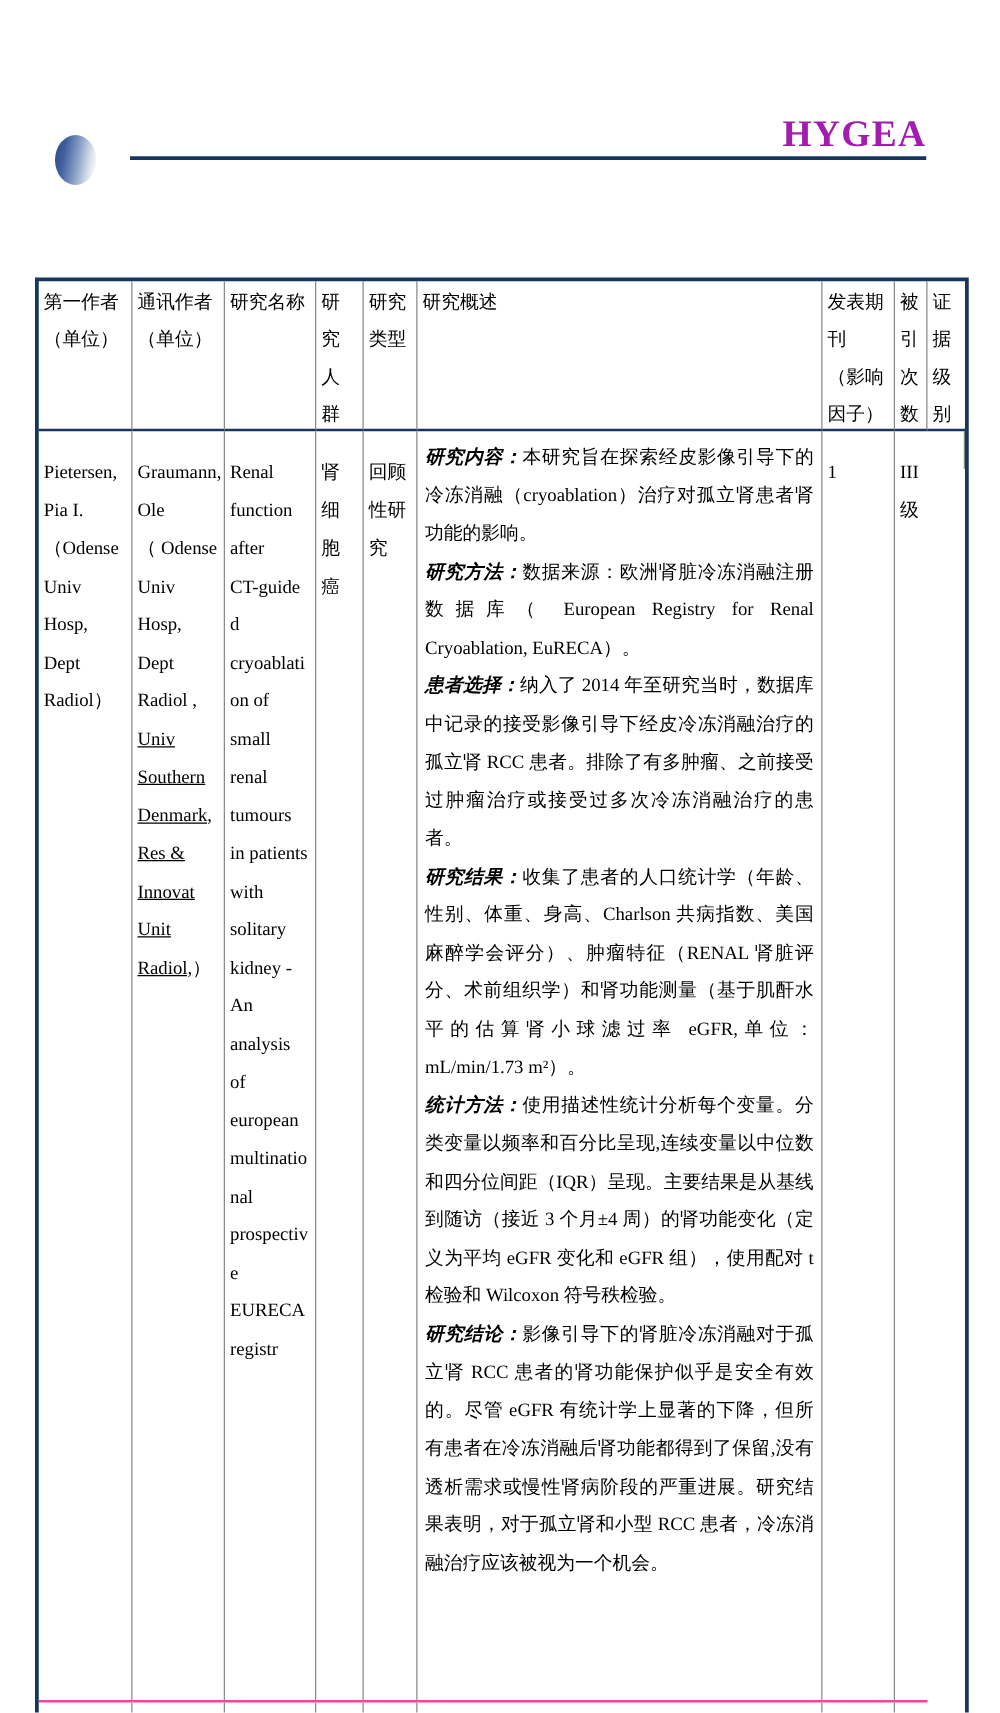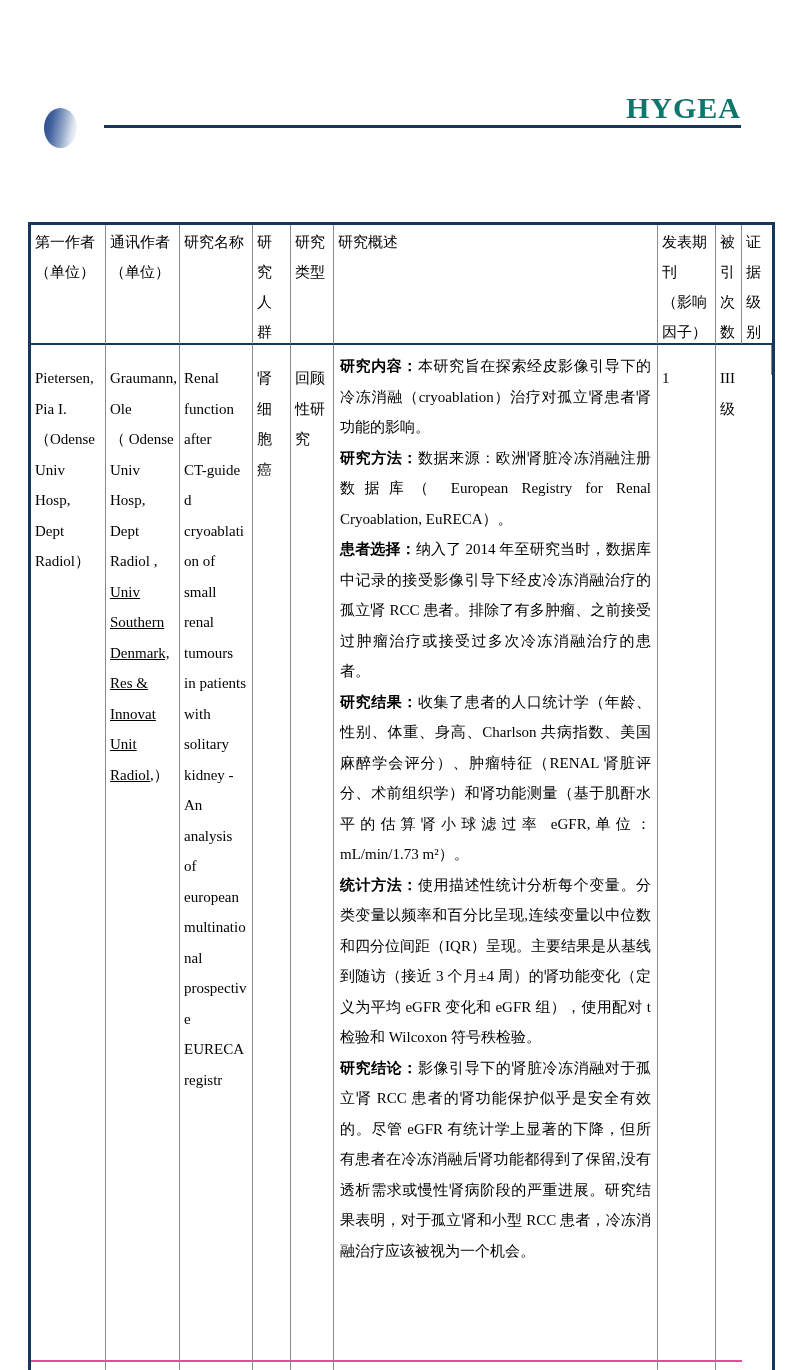"HYGEA" .brand { color: #0f766e -> #a21caf }
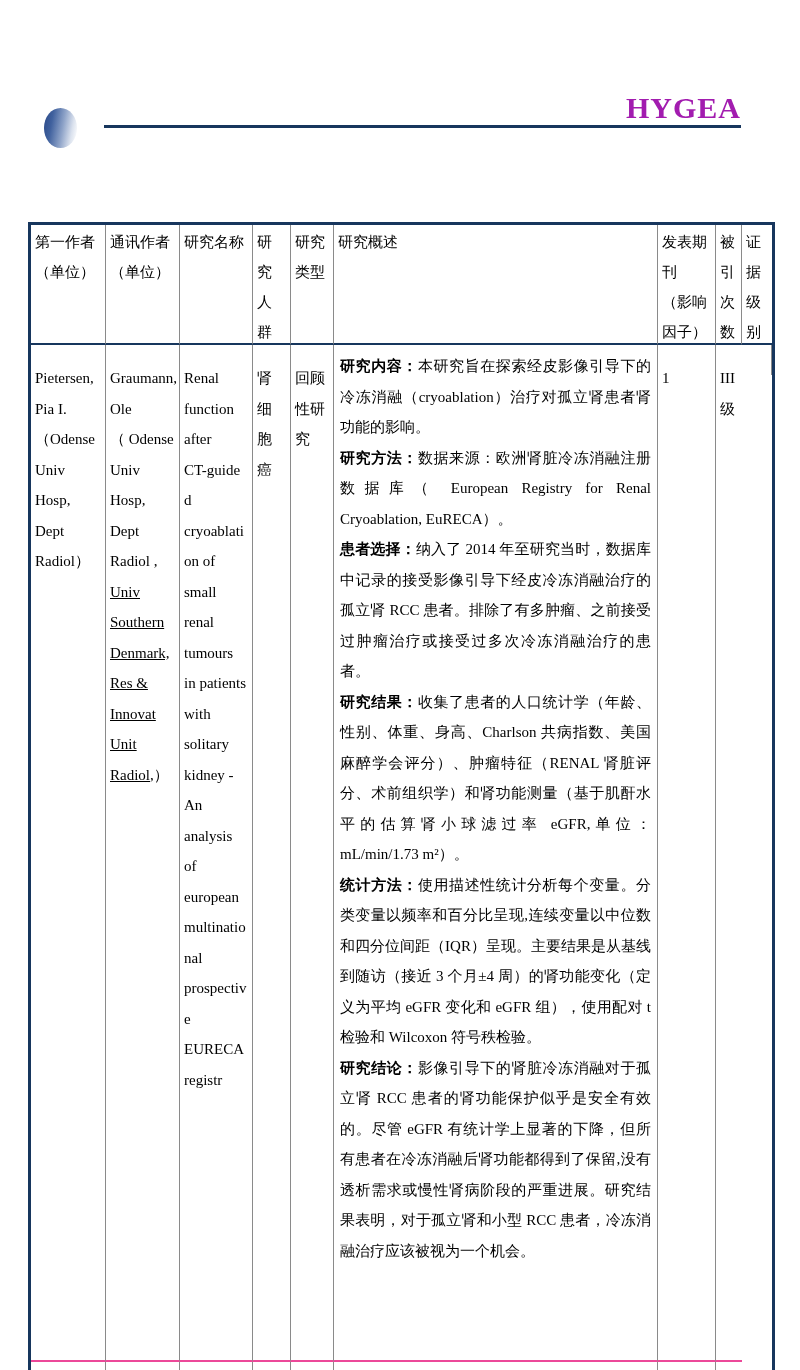"研究内容：" .lbl { font-style: none -> italic }
